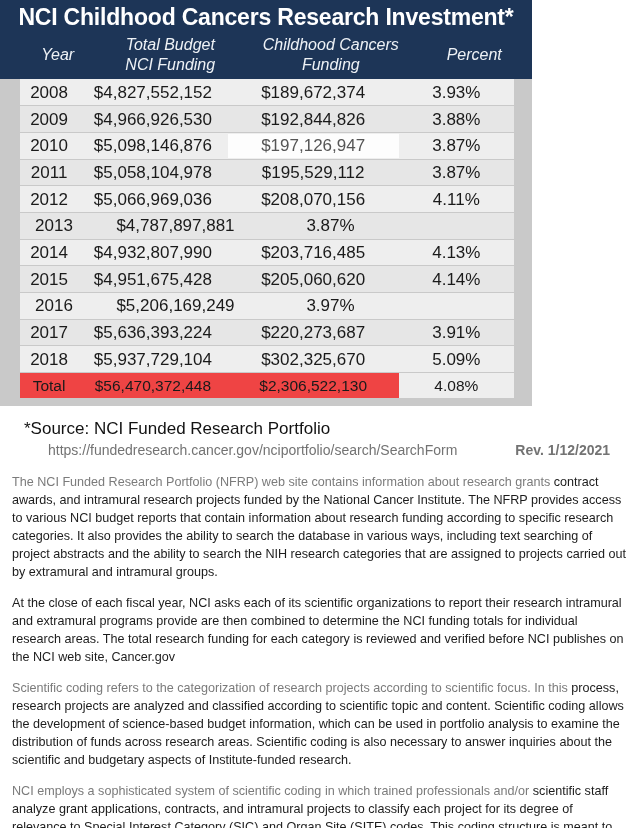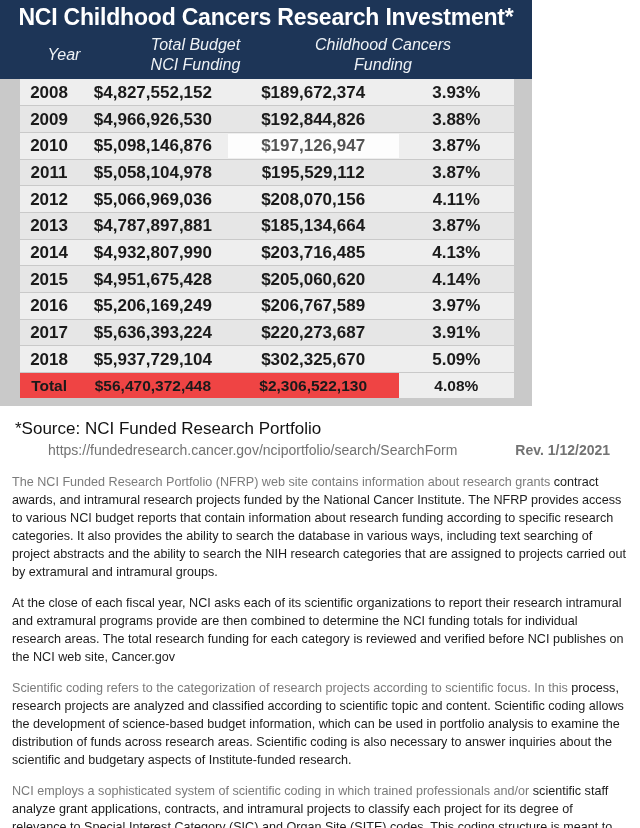"Percent" div.hdr-cell { html: none -> <div> <div>Percent</div> </div> }
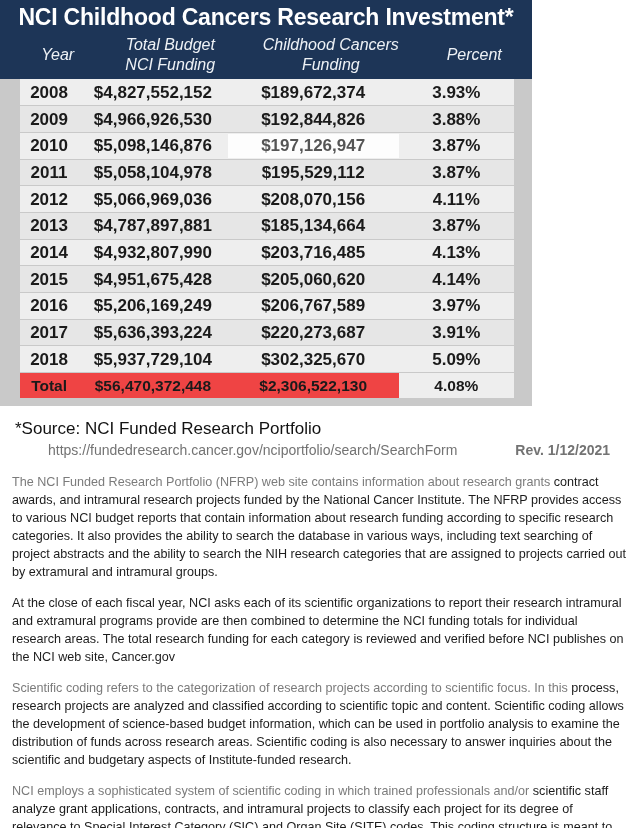"2008" .row { font-weight: bold -> none }
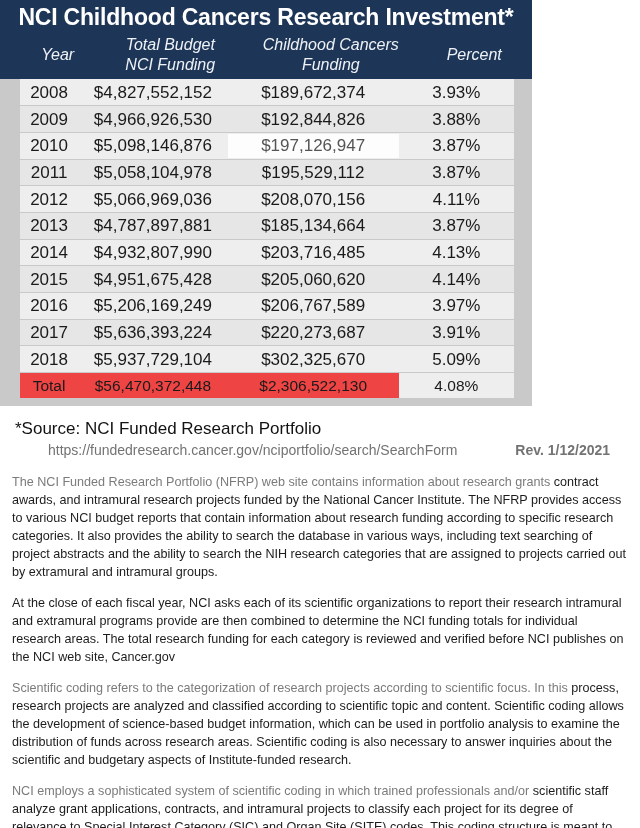"$185,134,664" div.cell { html: <div>$185,134,664</div> -> none }
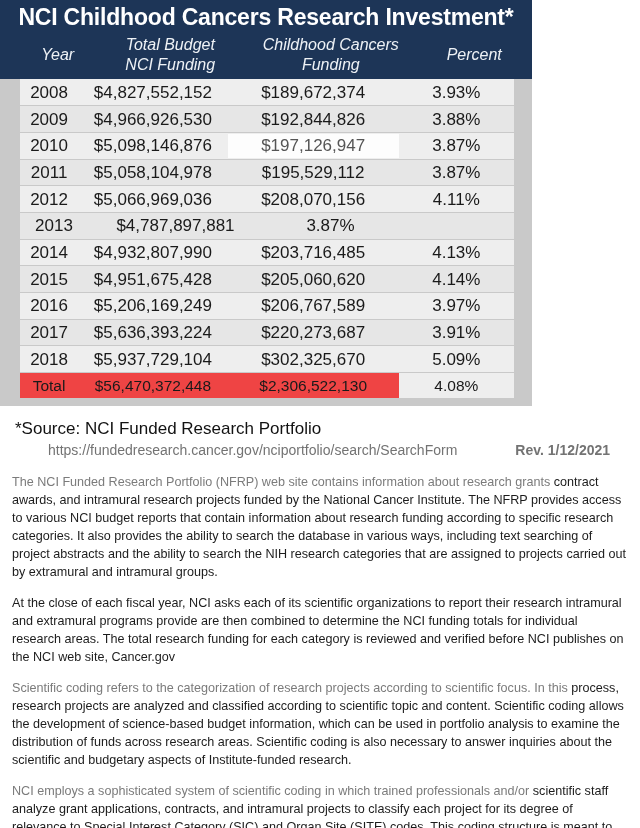"$206,767,589" div.cell { html: <div>$206,767,589</div> -> none }
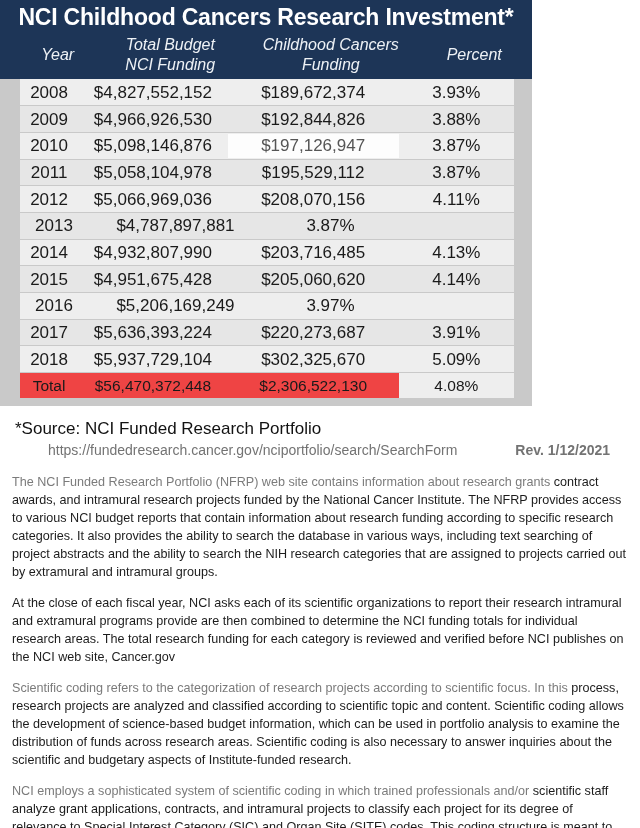"*Source: NCI Funded Research Portfolio" .src-line1 { padding-left: 15px -> 24px }
